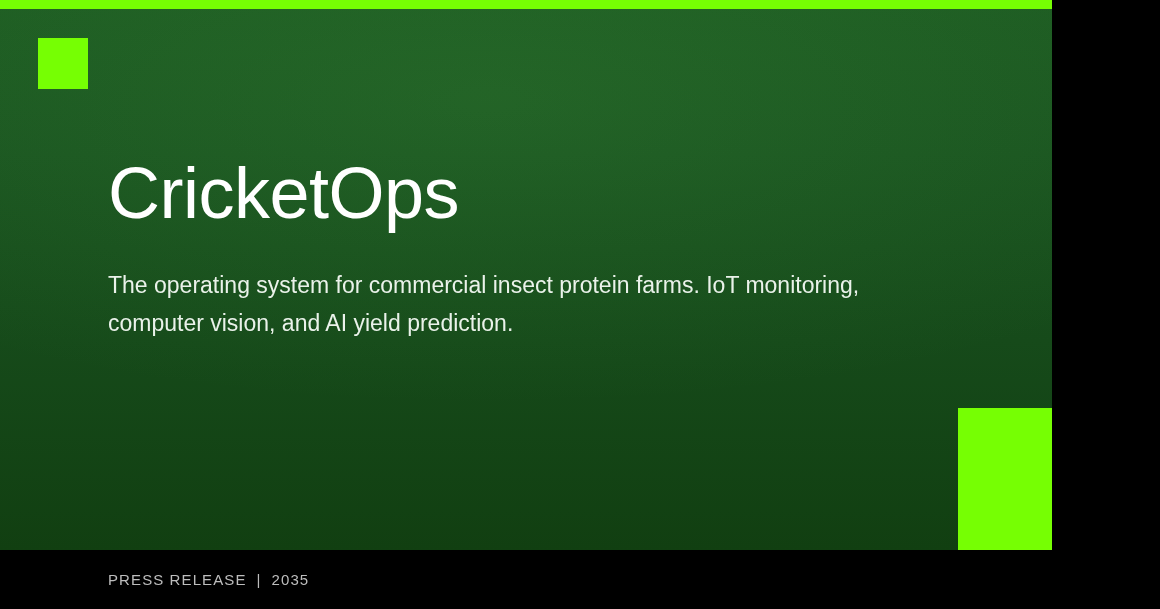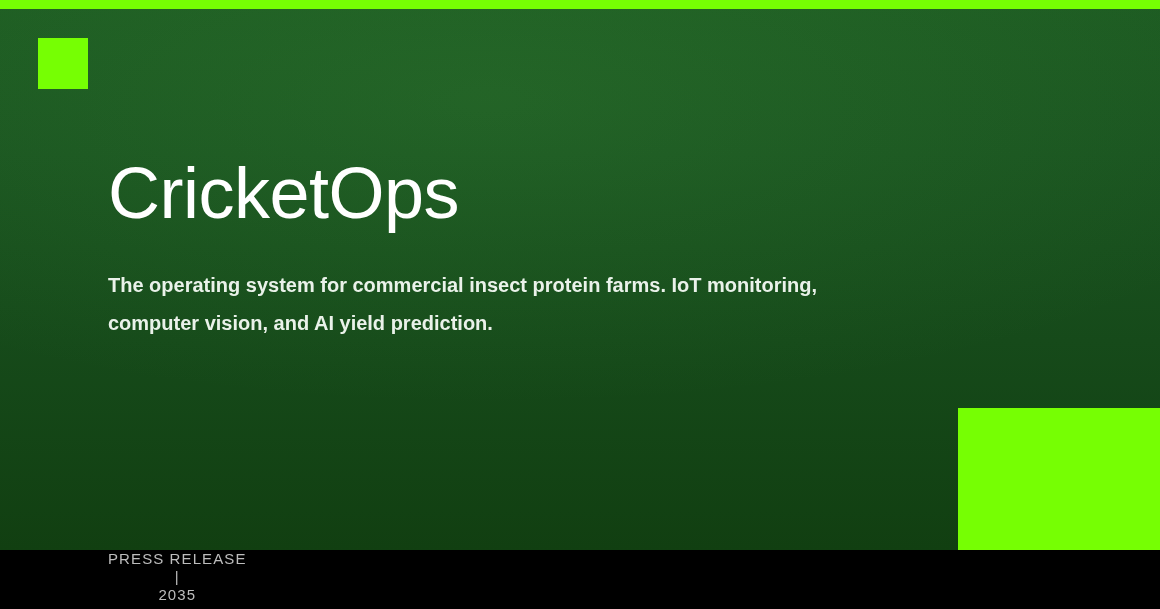"CricketOps" .slide { width: 1160px -> 1052px }
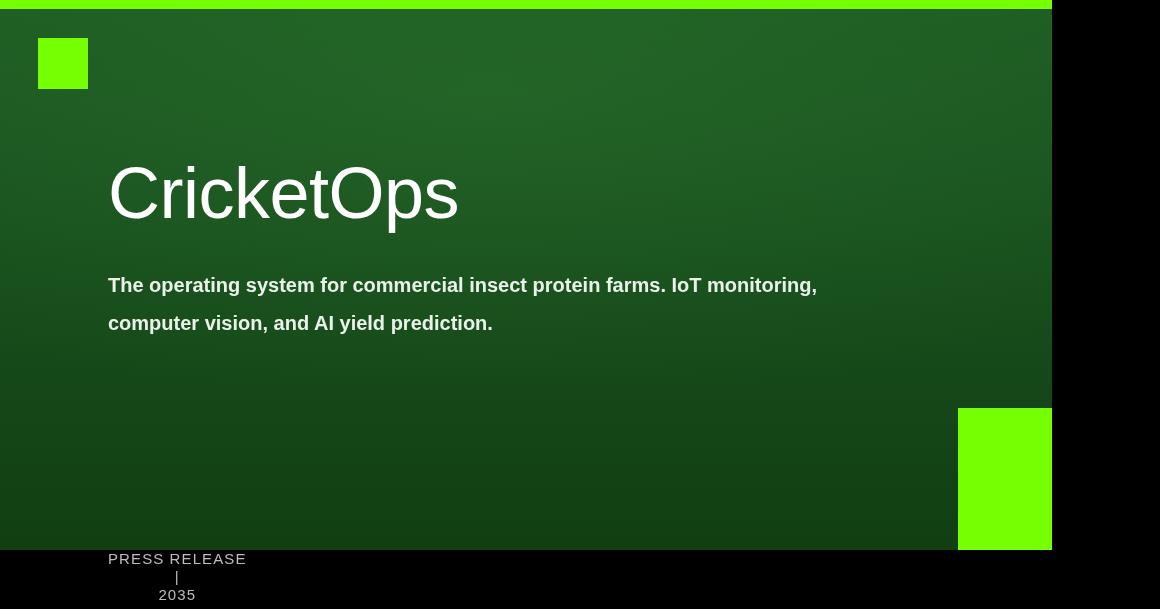"The operating system for commercial" .subtitle { font-size: 20px -> 23px; font-weight: 700 -> 400 }
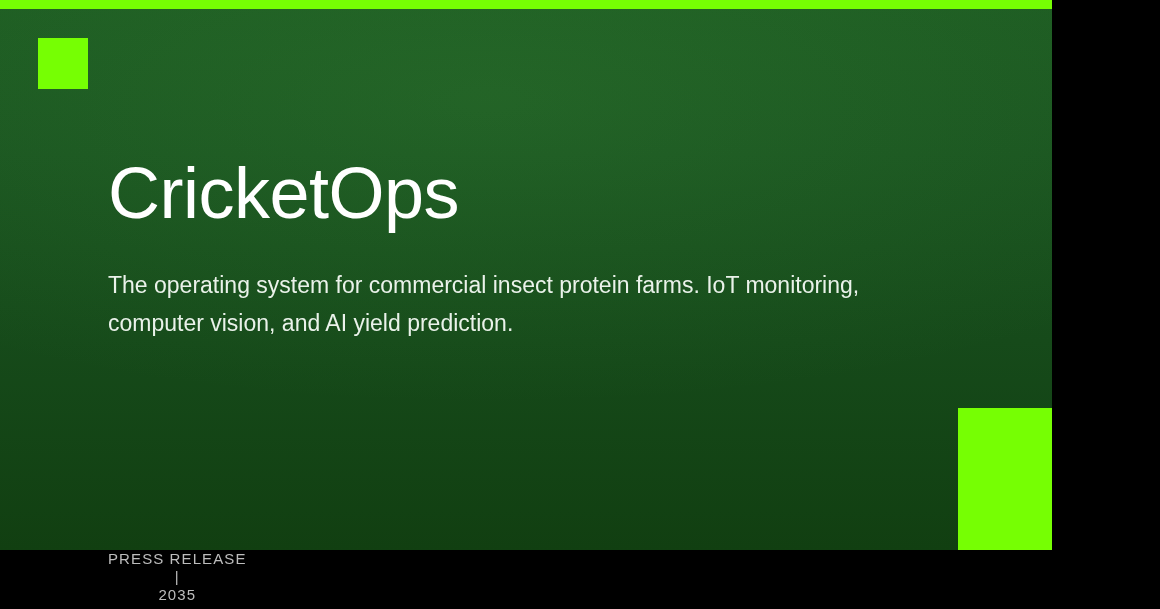"PRESS RELEASE" .footer-inner { flex-direction: column -> none }
